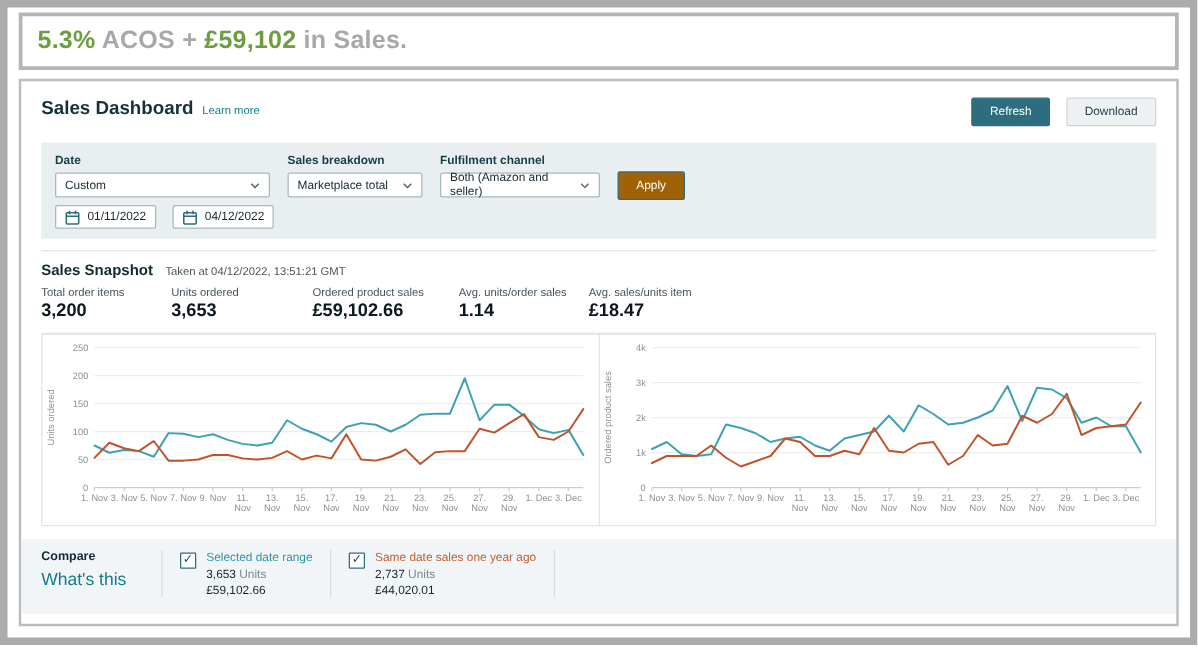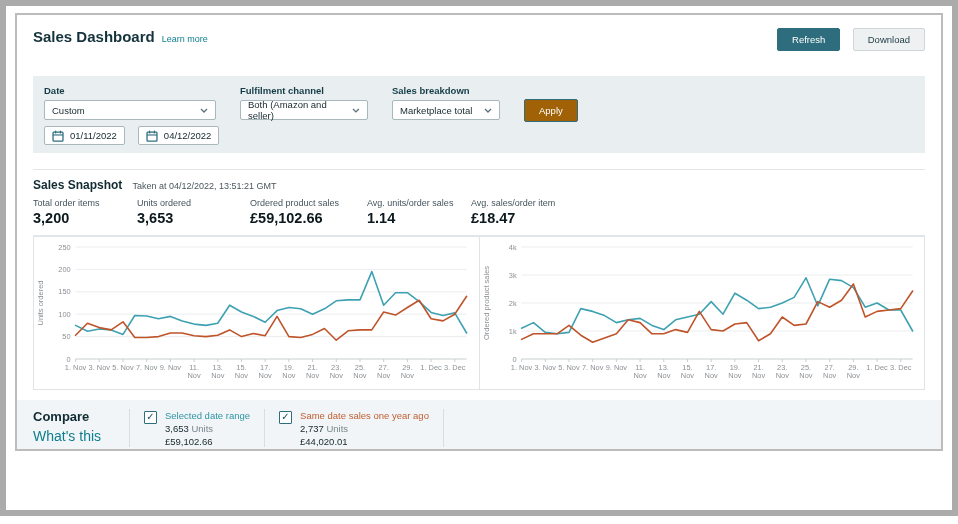"5.3% ACOS + £59,102 in" div.headline-box { html: none -> <div> <span><span>5.3%</span><span> ACOS + </span><span>£59,102</span><span> in Sales.</span></span> </div> }
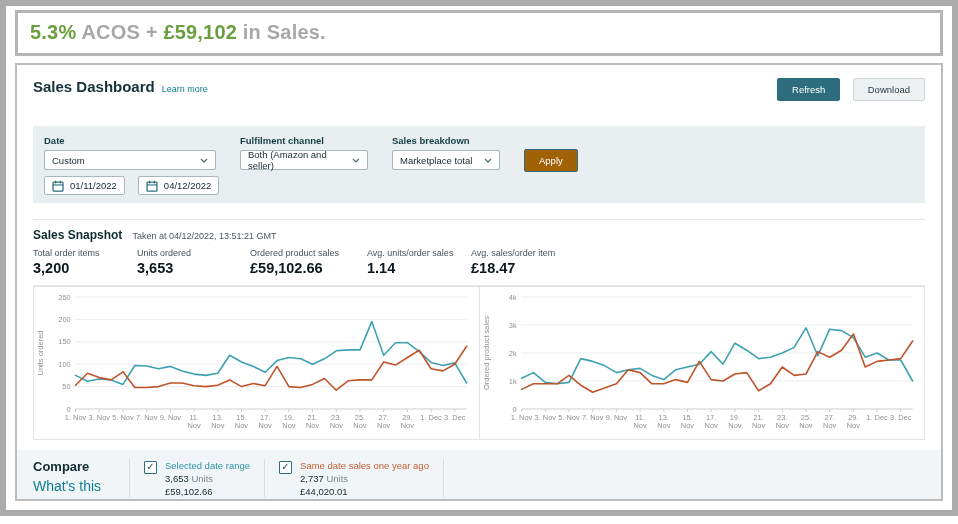"Date" .filter-panel { gap: 24px -> 14px; margin: 16px 16px -> 4px 16px }
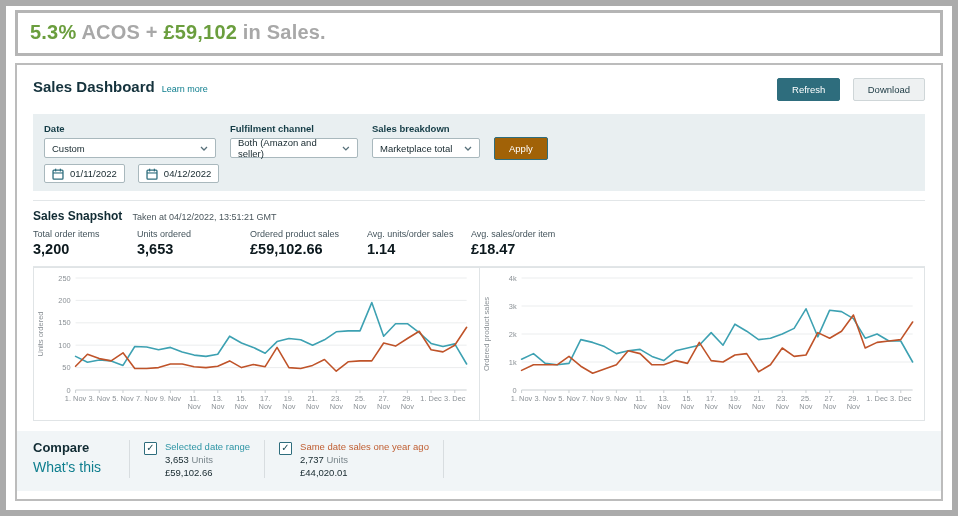"Fulfilment channel" div.fcol { order: before "Sales breakdown" -> after "Sales breakdown" }
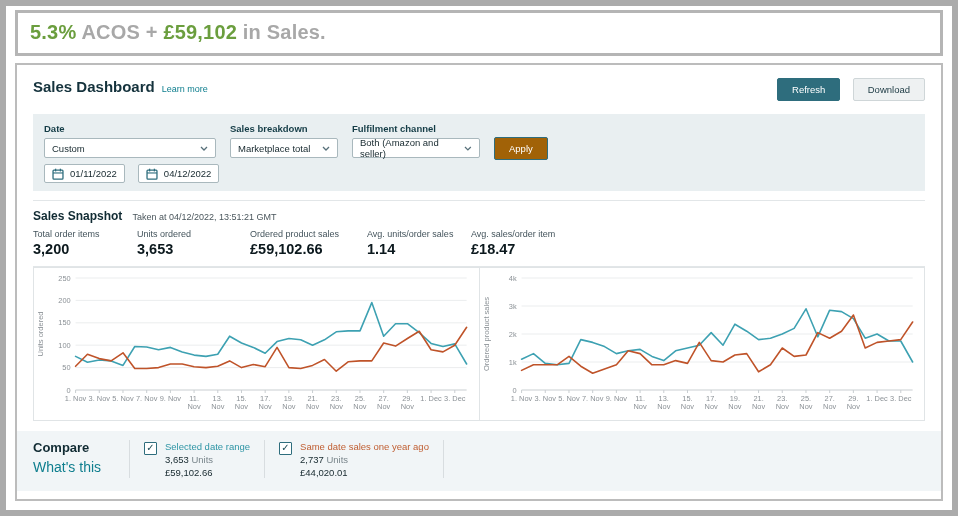"Avg. sales/order item" span.stat-label { text: sales/order -> sales/units }
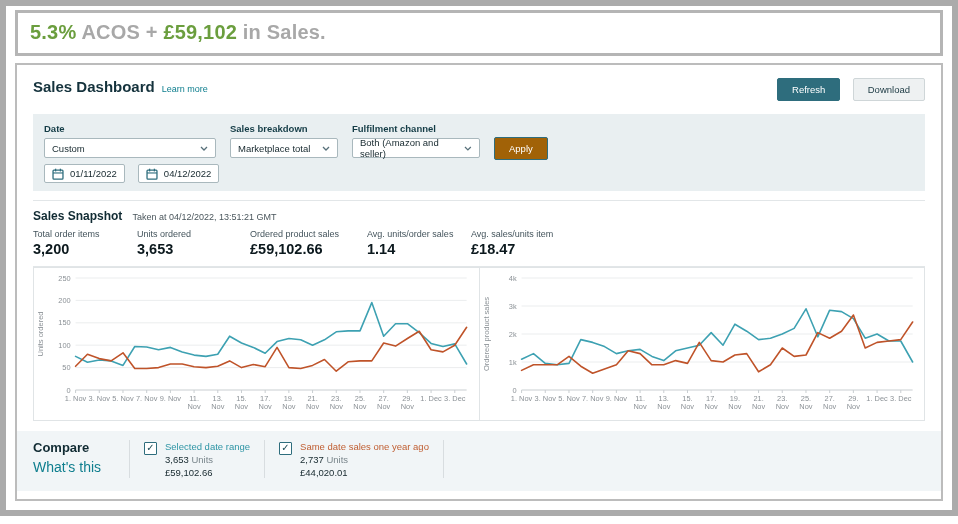"Compare" .cf-title { font-size: 13px -> 10px }
